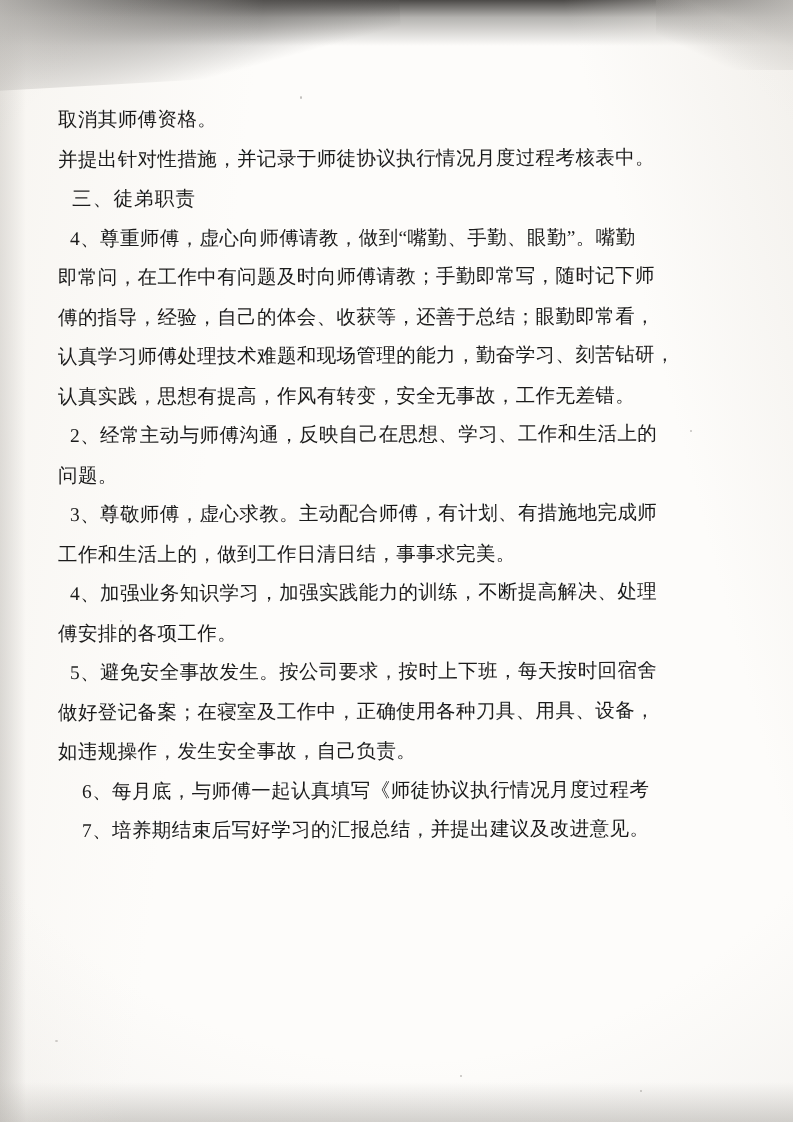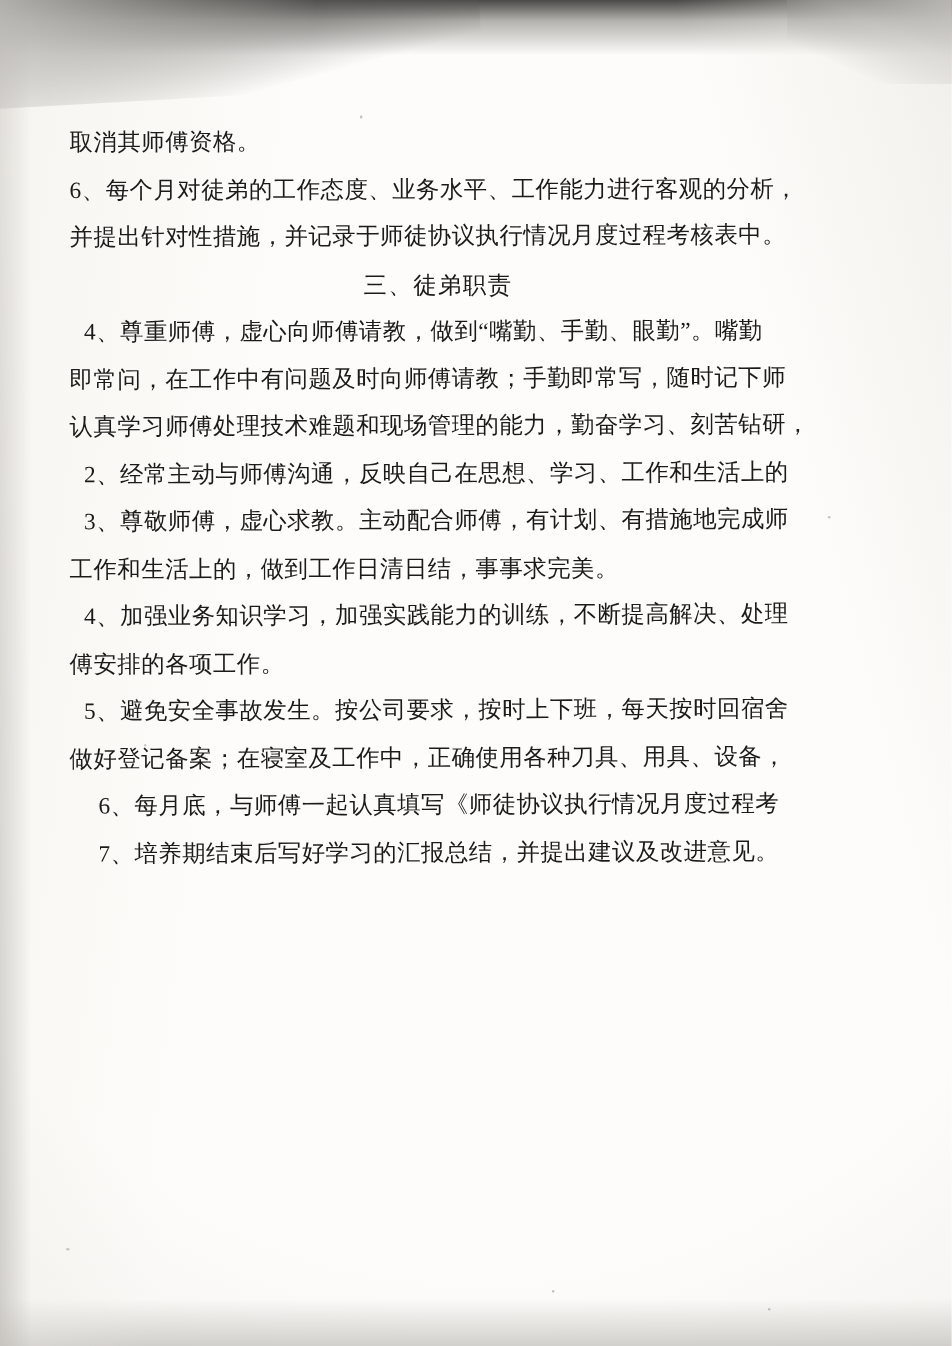"6、每个月对徒弟的工作态度、业务水平、工作能力进行客观的分析，" div.line { html: <div>6、每个月对徒弟的工作态度、业务水平、工作能力进行客观的分析，</div> -> none }
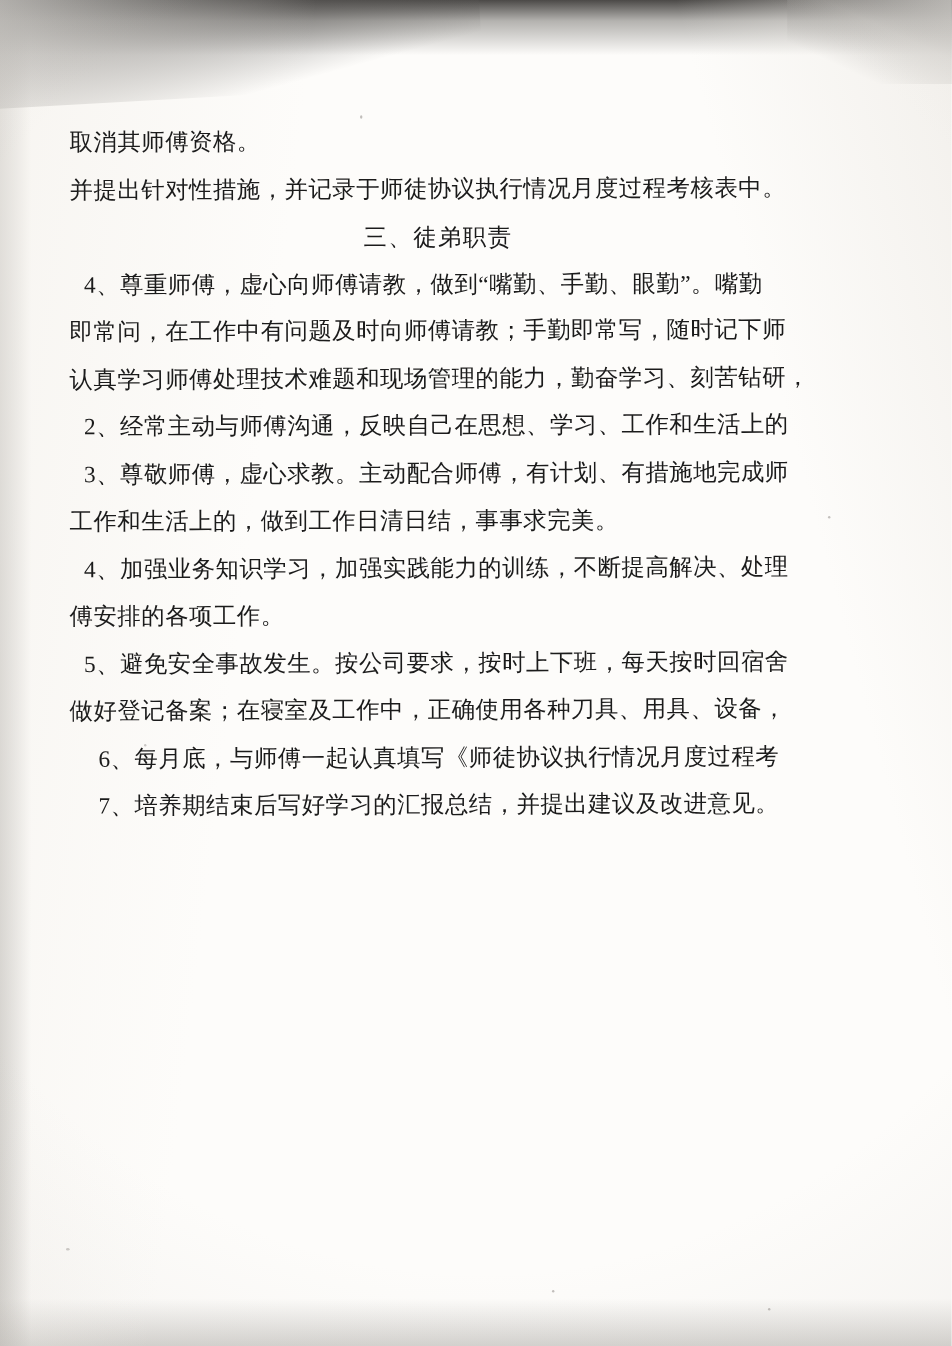"三、徒弟职责" .sk0 { text-align: center -> none }
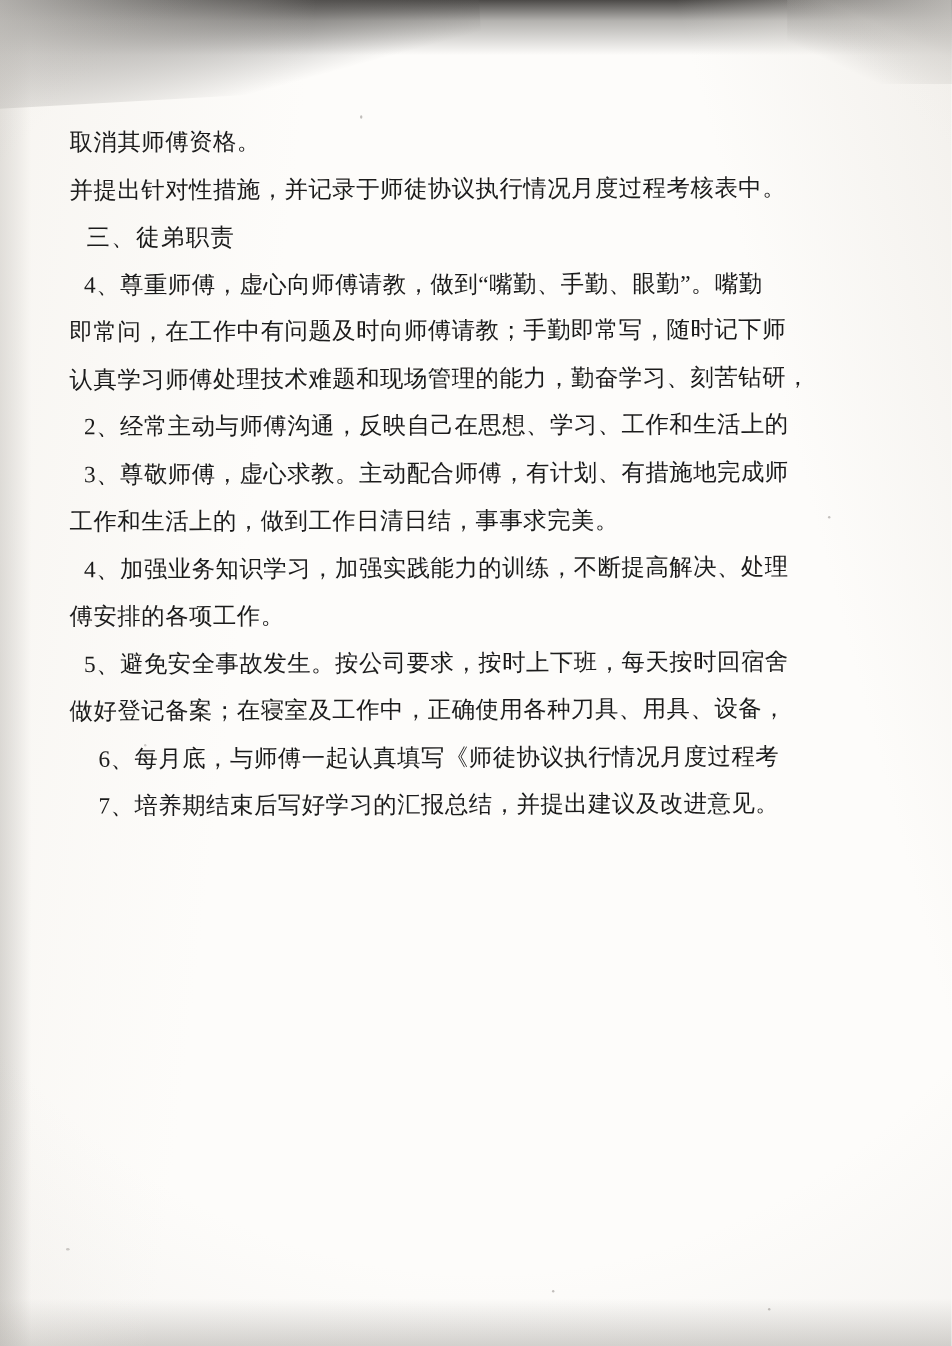"傅的指导，经验，自己的体会、收获等，还善于总结；眼勤即常看，" div.line { html: none -> <div>傅的指导，经验，自己的体会、收获等，还善于总结；眼勤即常看，</div> }
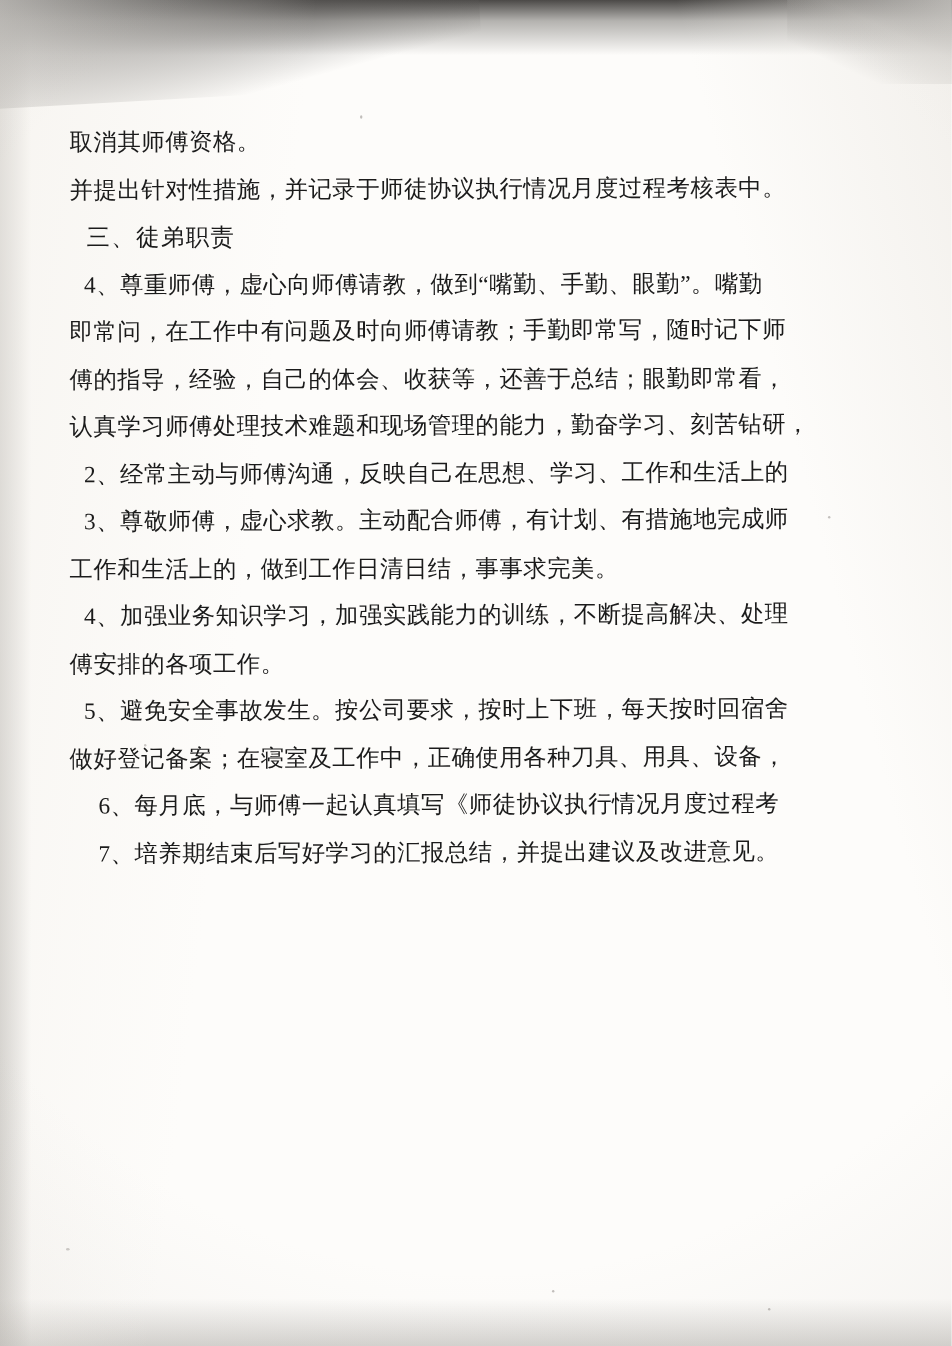"认真实践，思想有提高，作风有转变，安全无事故，工作无差错。" div.line { html: none -> <div>认真实践，思想有提高，作风有转变，安全无事故，工作无差错。</div> }
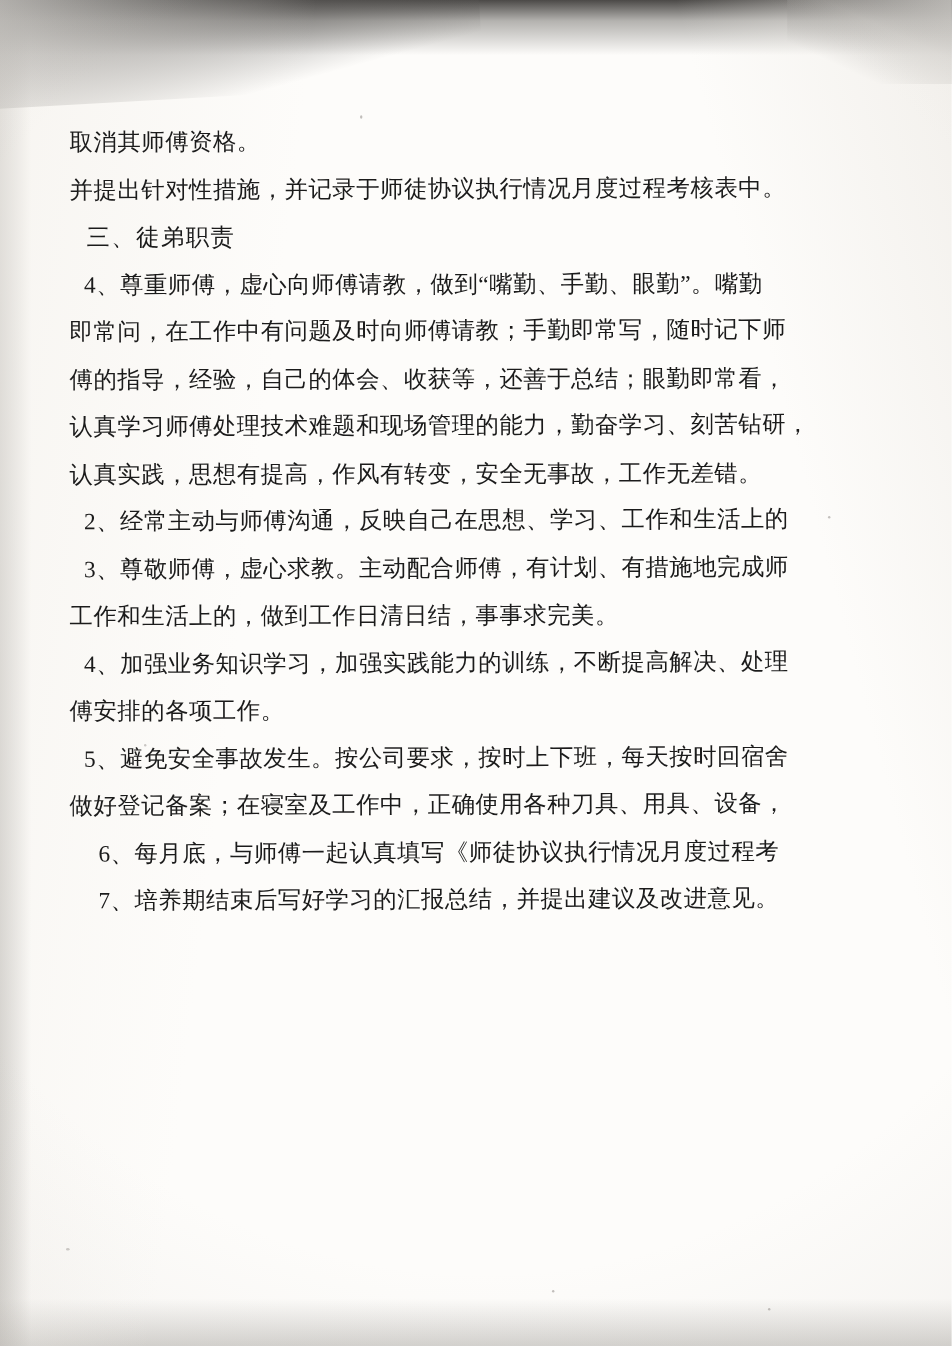"问题。" div.line { html: none -> <div>问题。</div> }
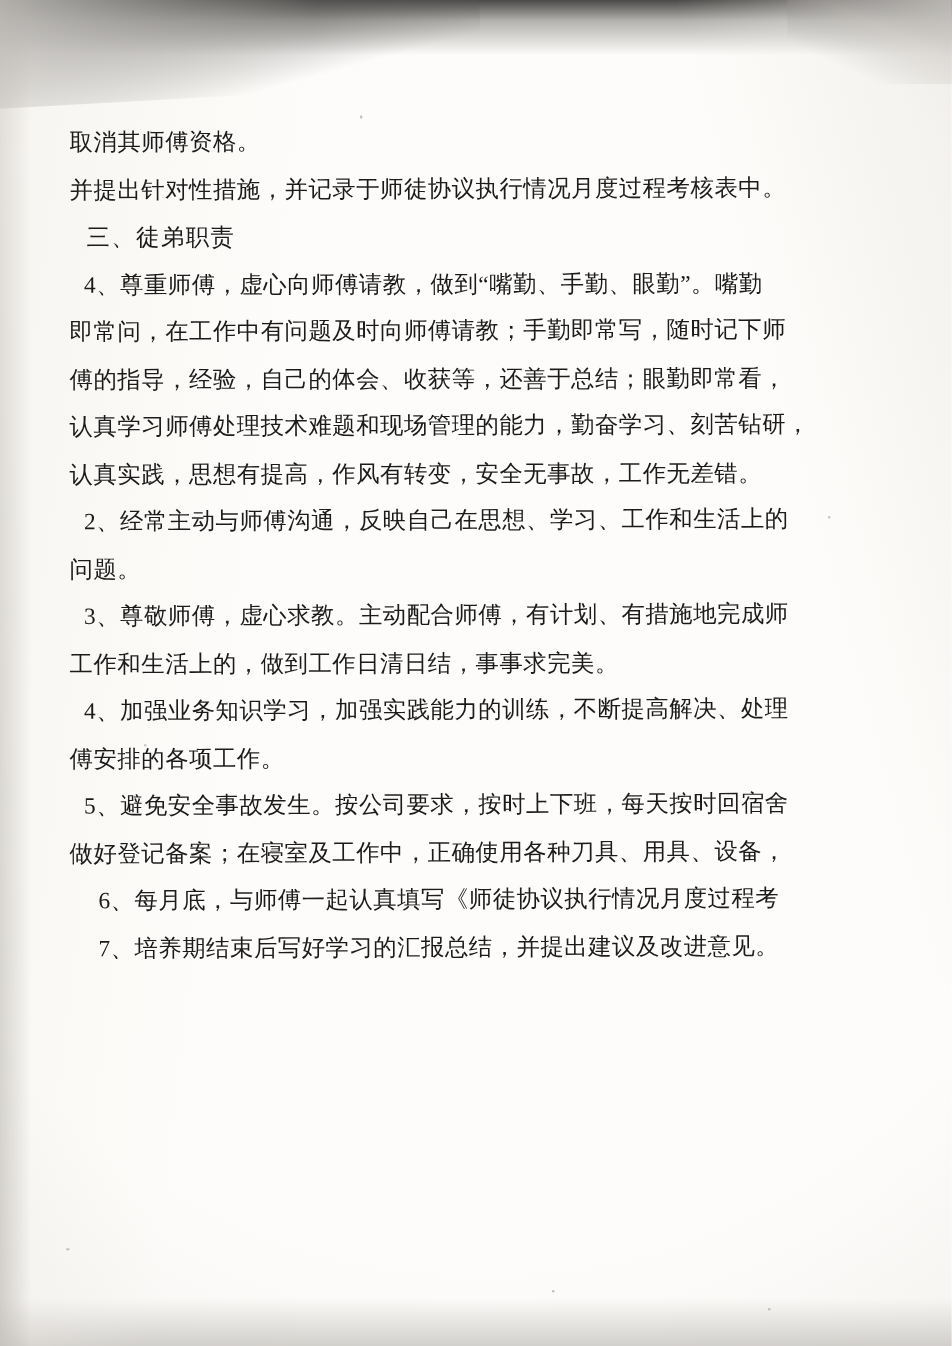"如违规操作，发生安全事故，自己负责。" div.line { html: none -> <div>如违规操作，发生安全事故，自己负责。</div> }
